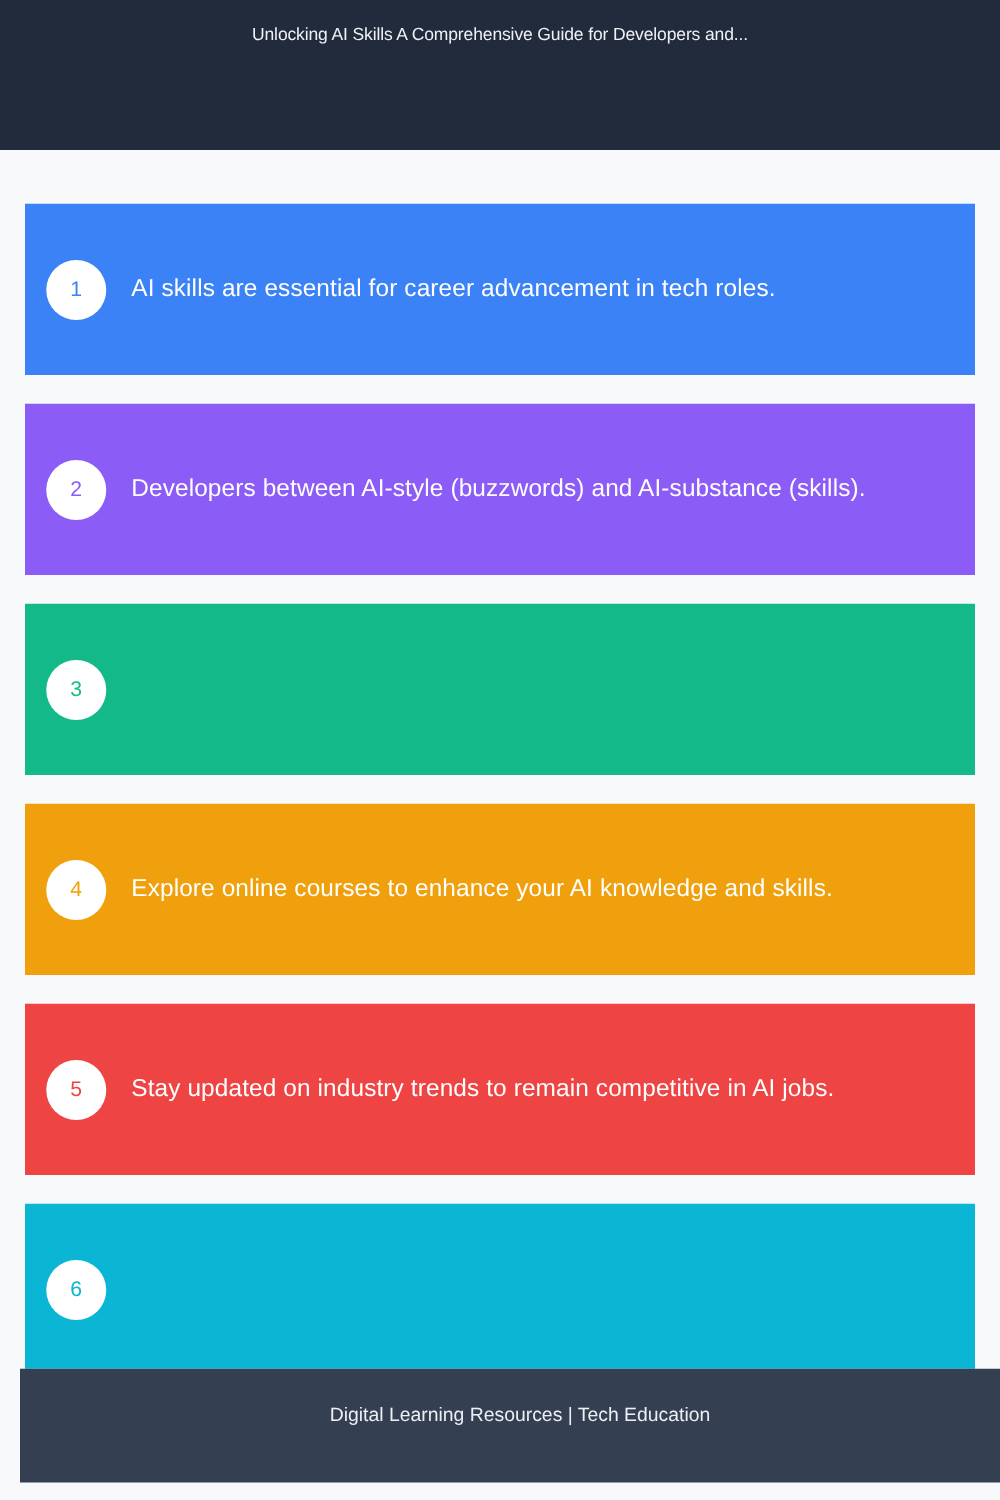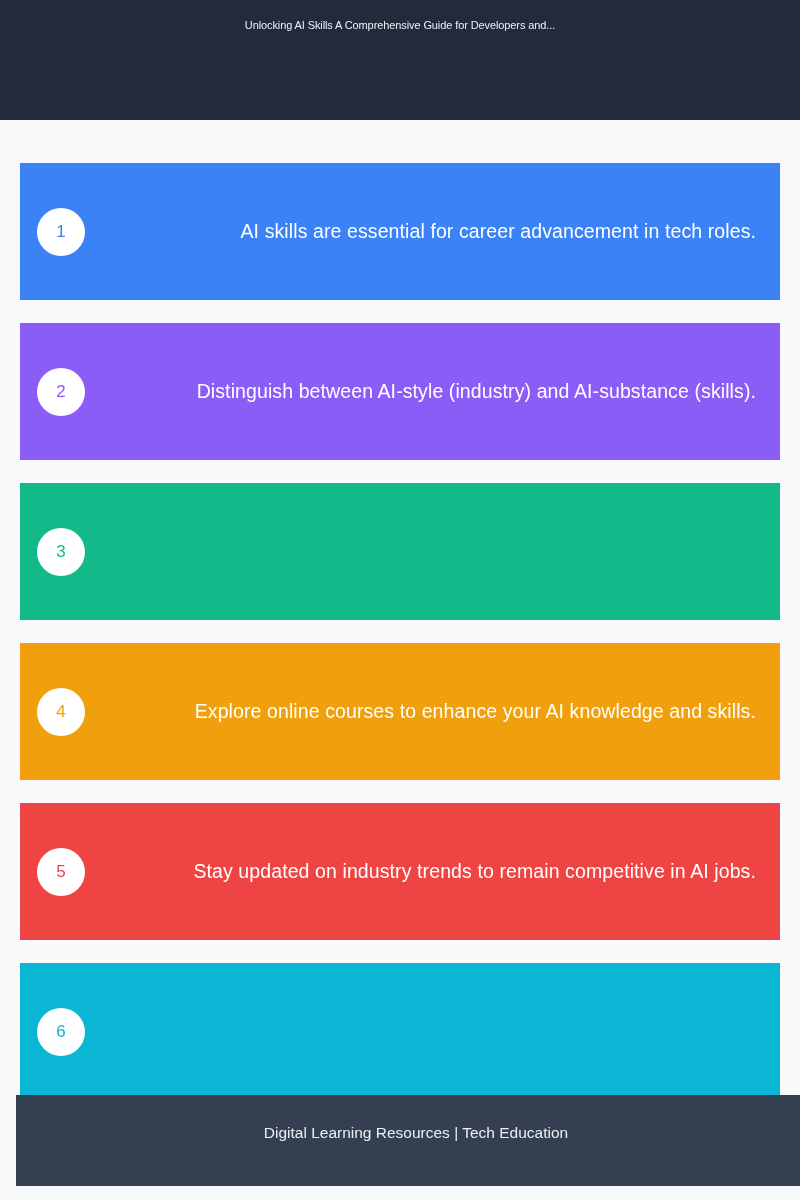"Unlocking AI Skills A Comprehensive" #header-title { font-size: 11px -> 14px }
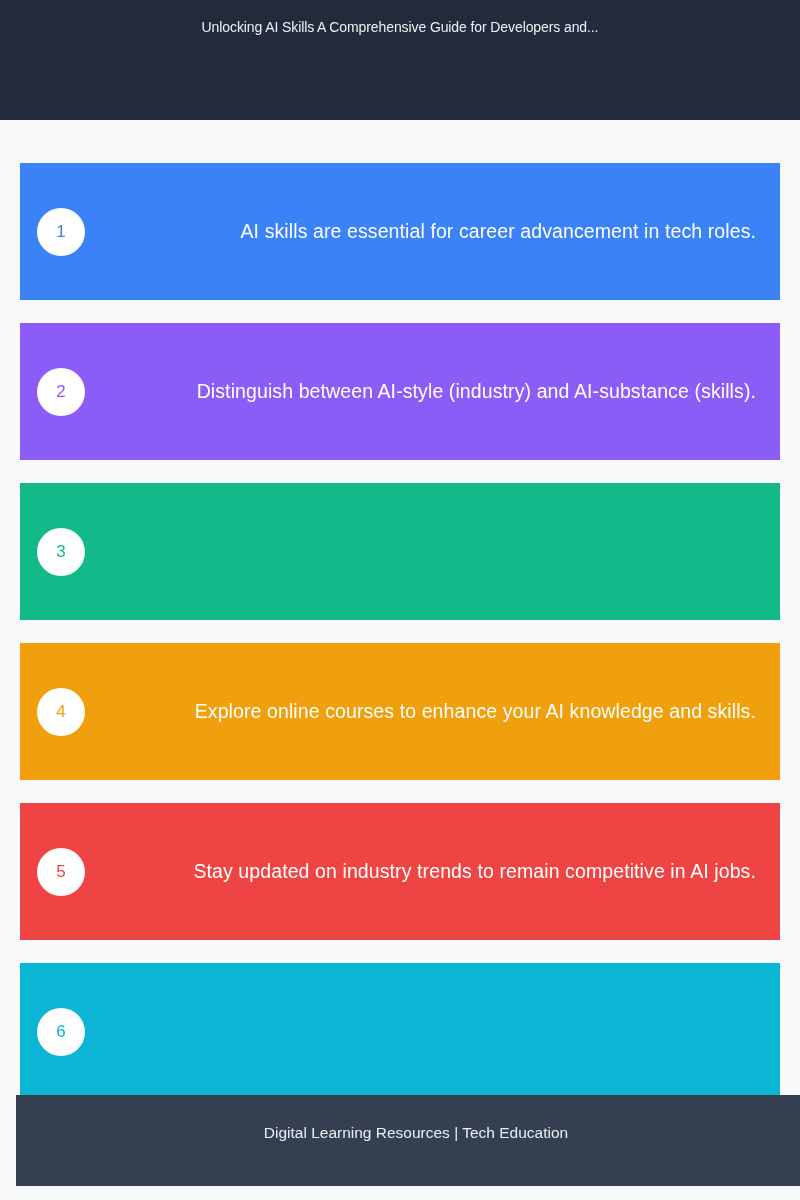"AI skills are essential for" .card-text { text-align: right -> none }
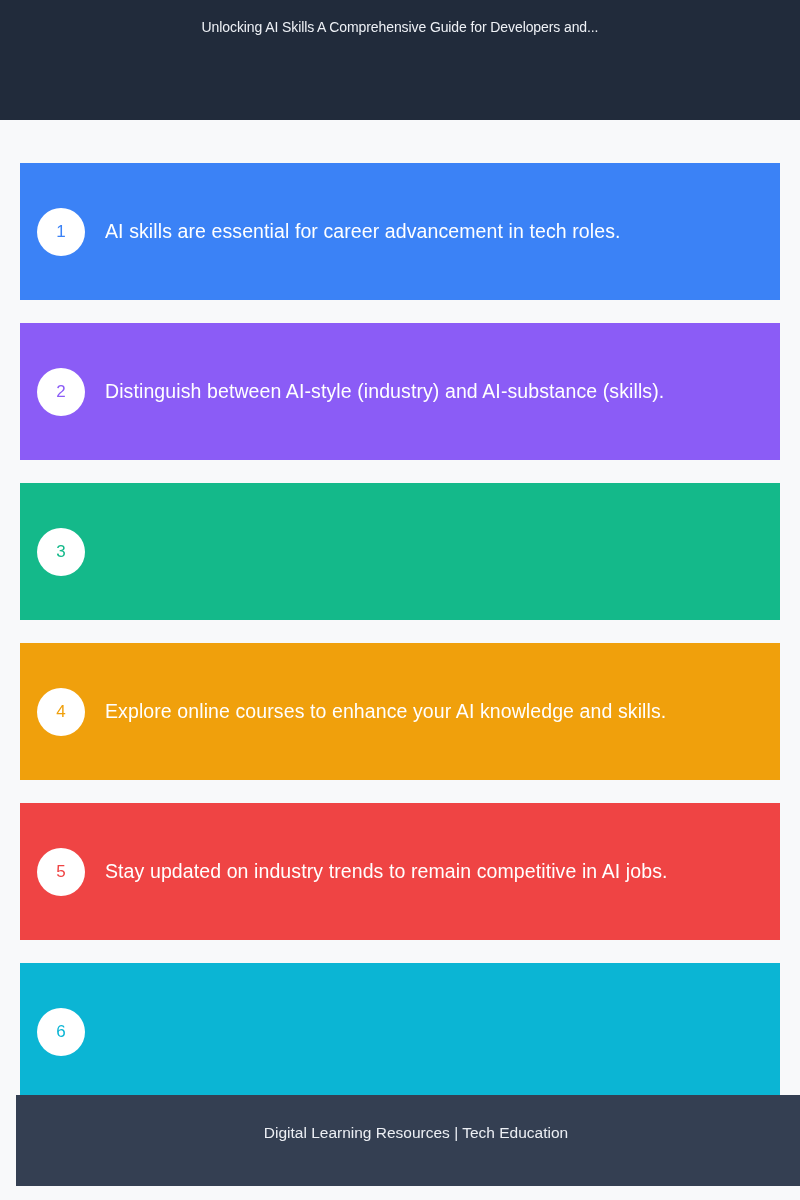"Distinguish between AI-style (industry)" div.card-text { text: Distinguish between AI-style (industry -> Developers between AI-style (buzzwords }
